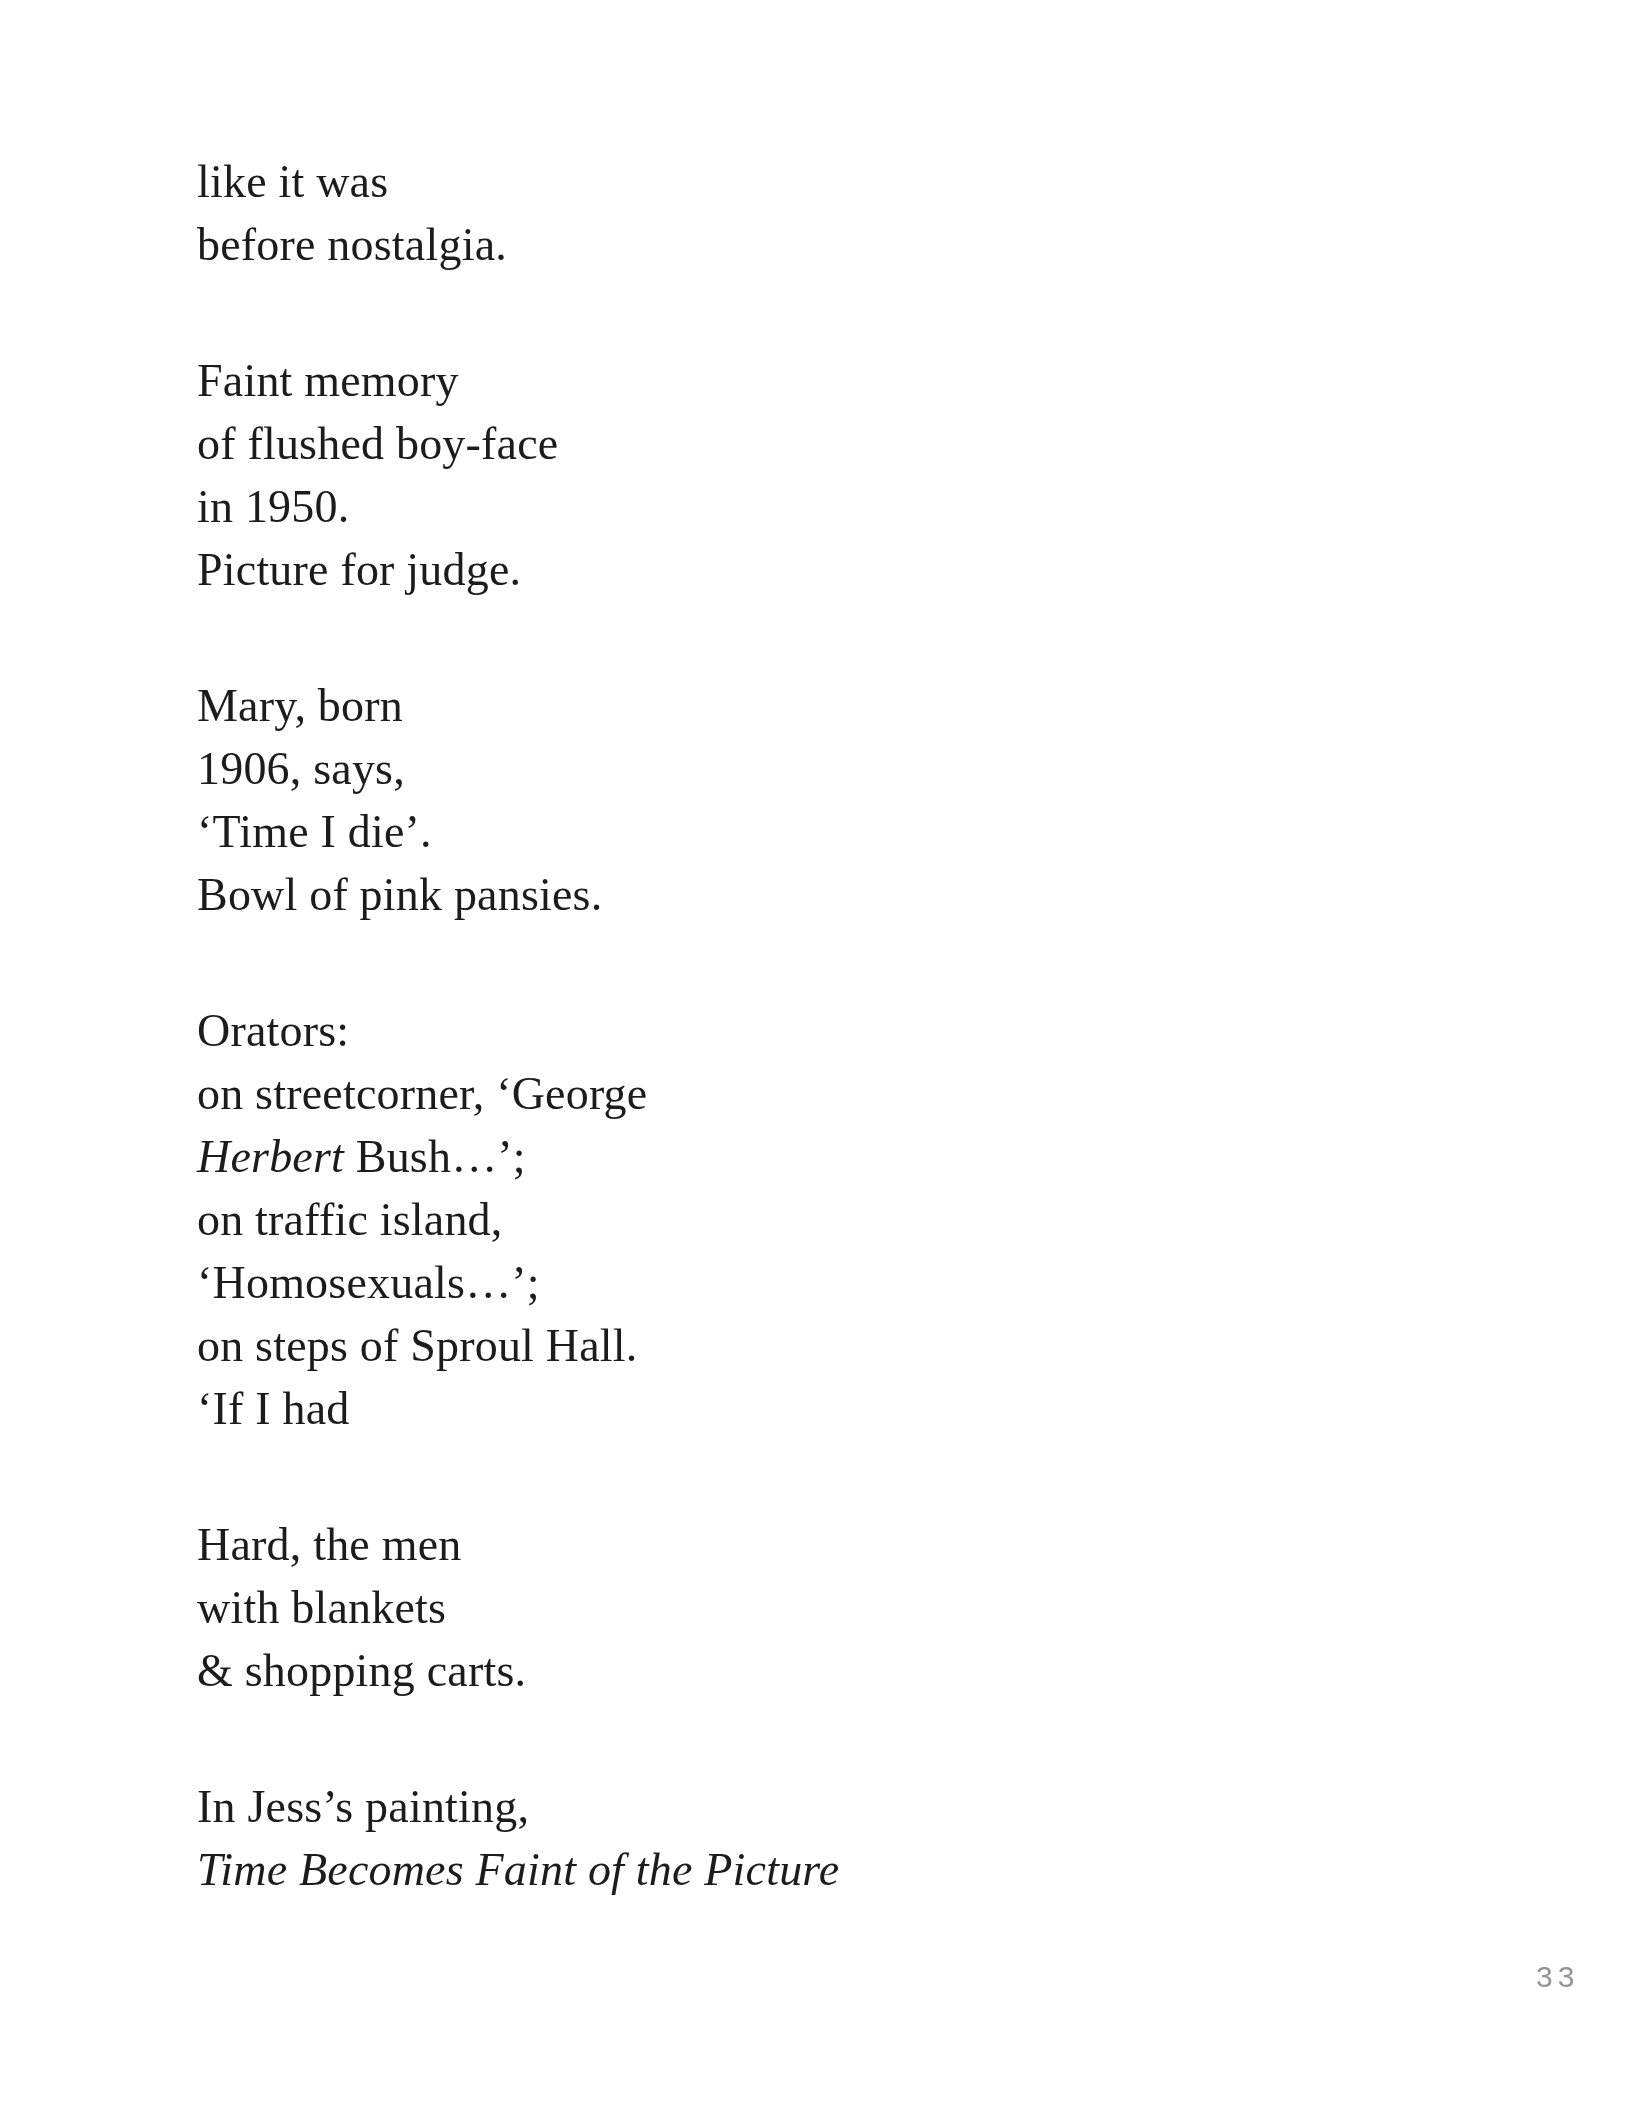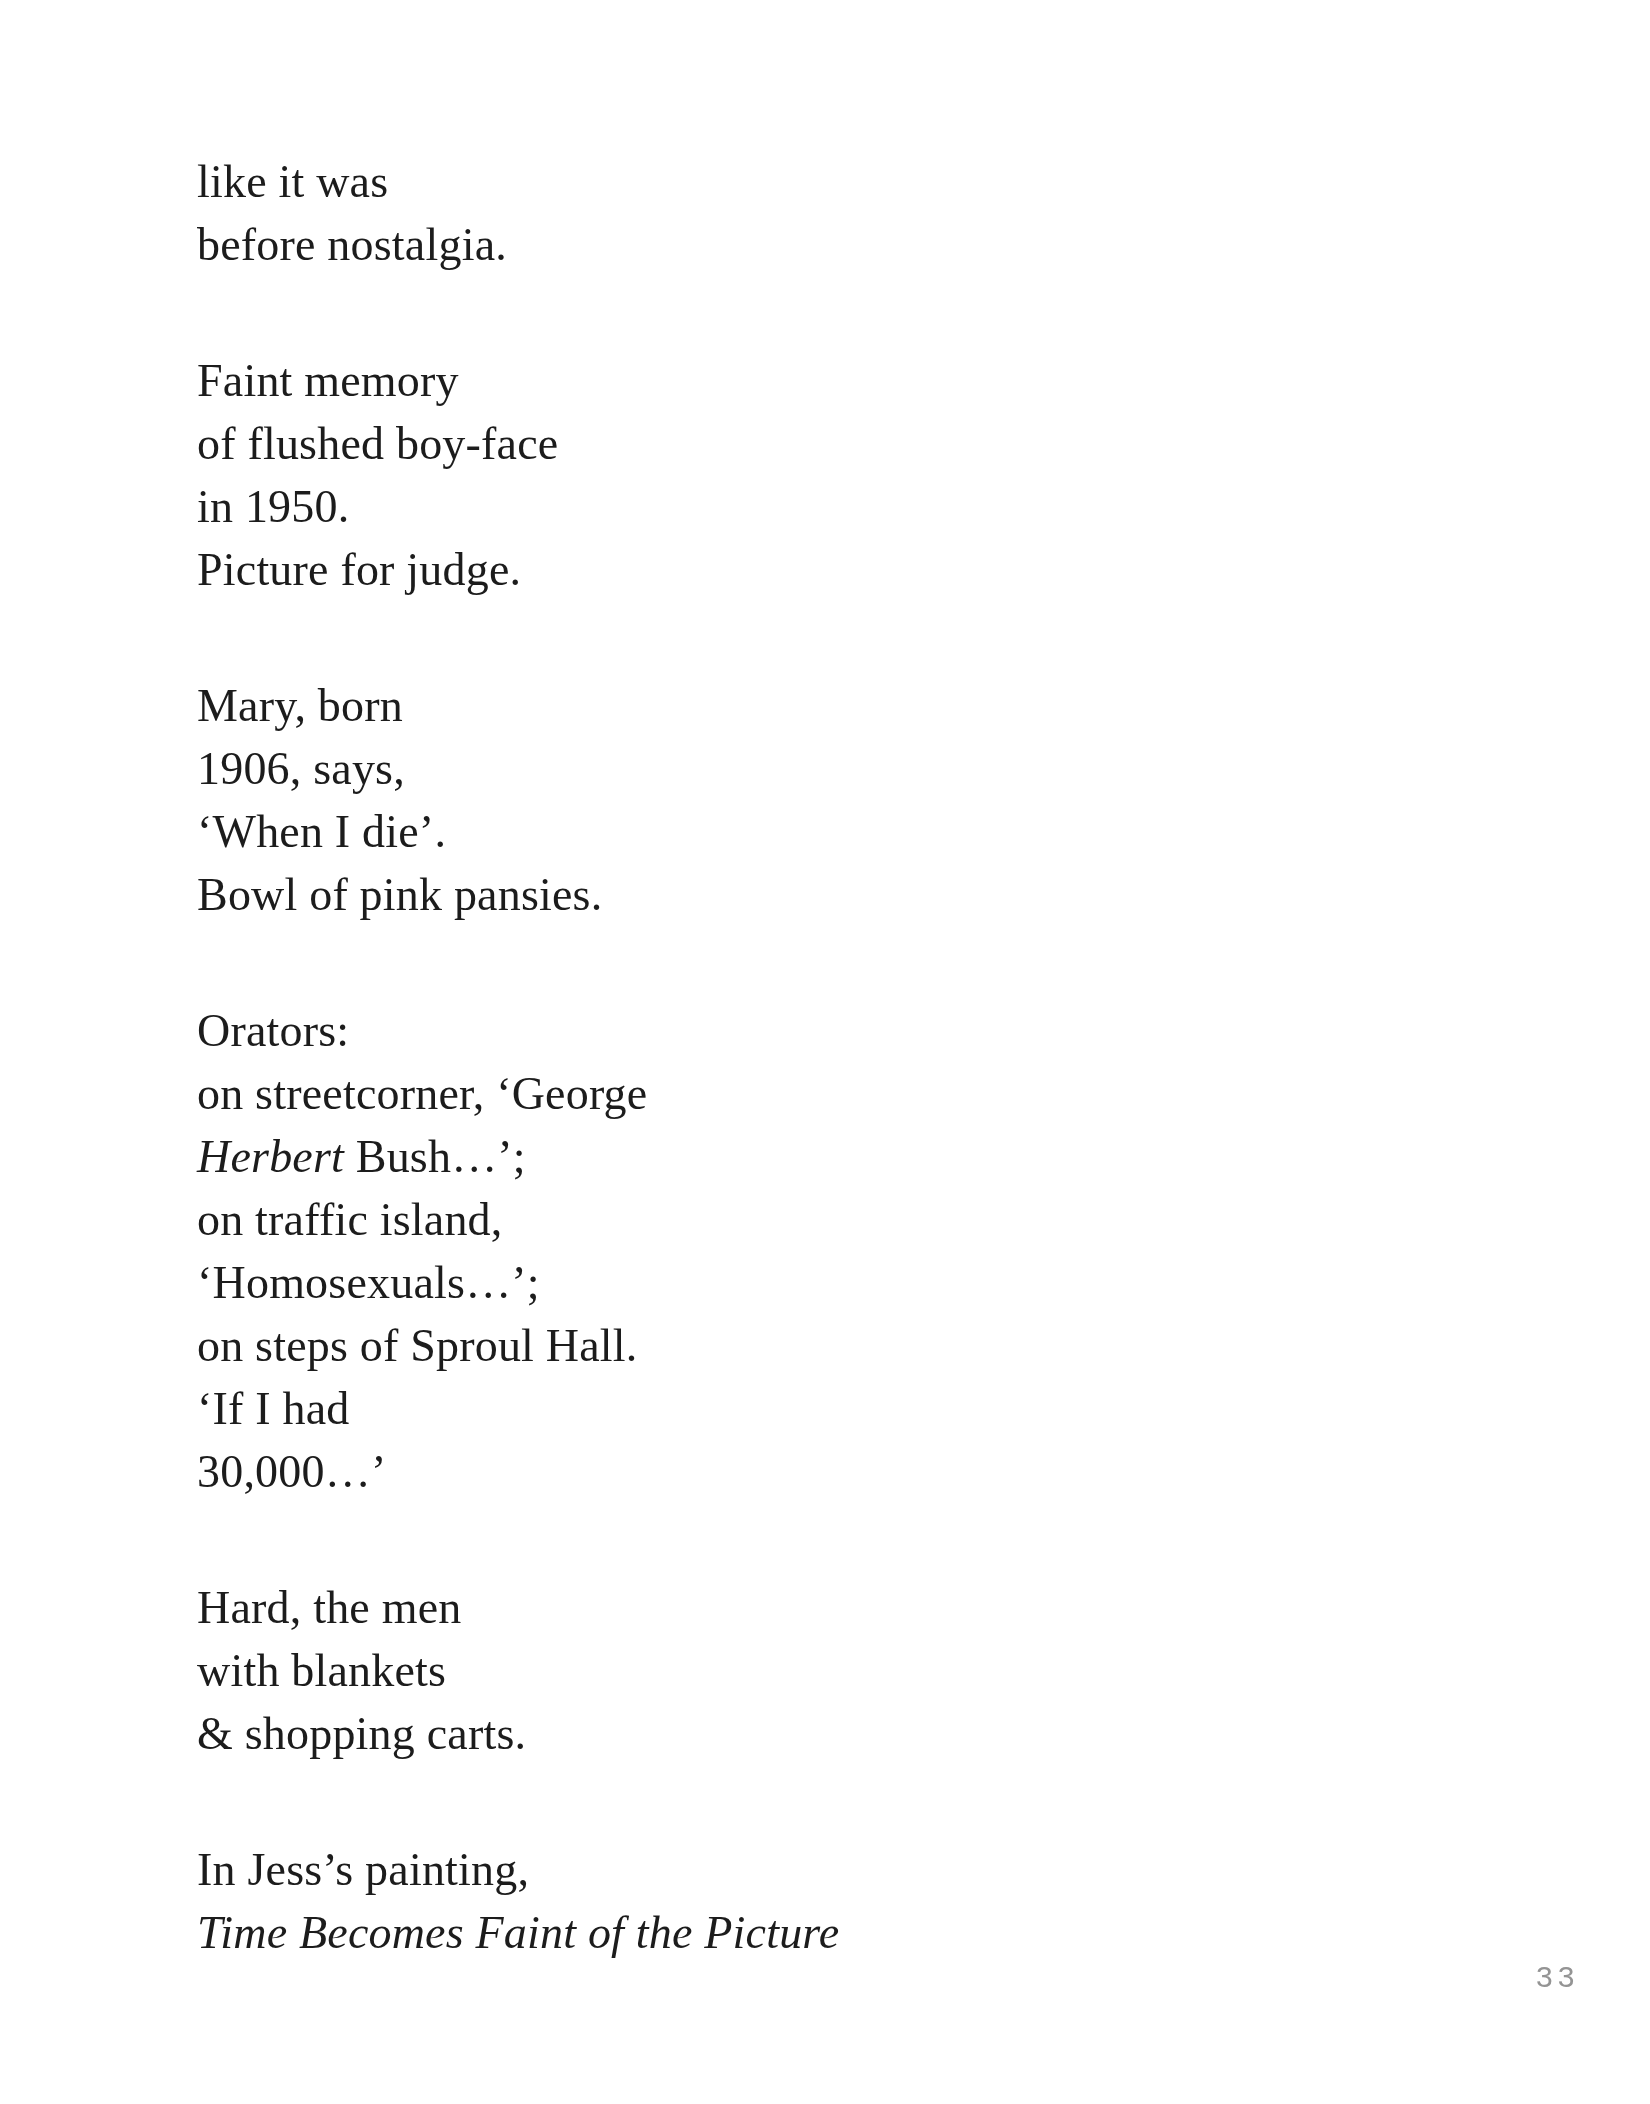"‘When I die’." span.rm { text: When -> Time }
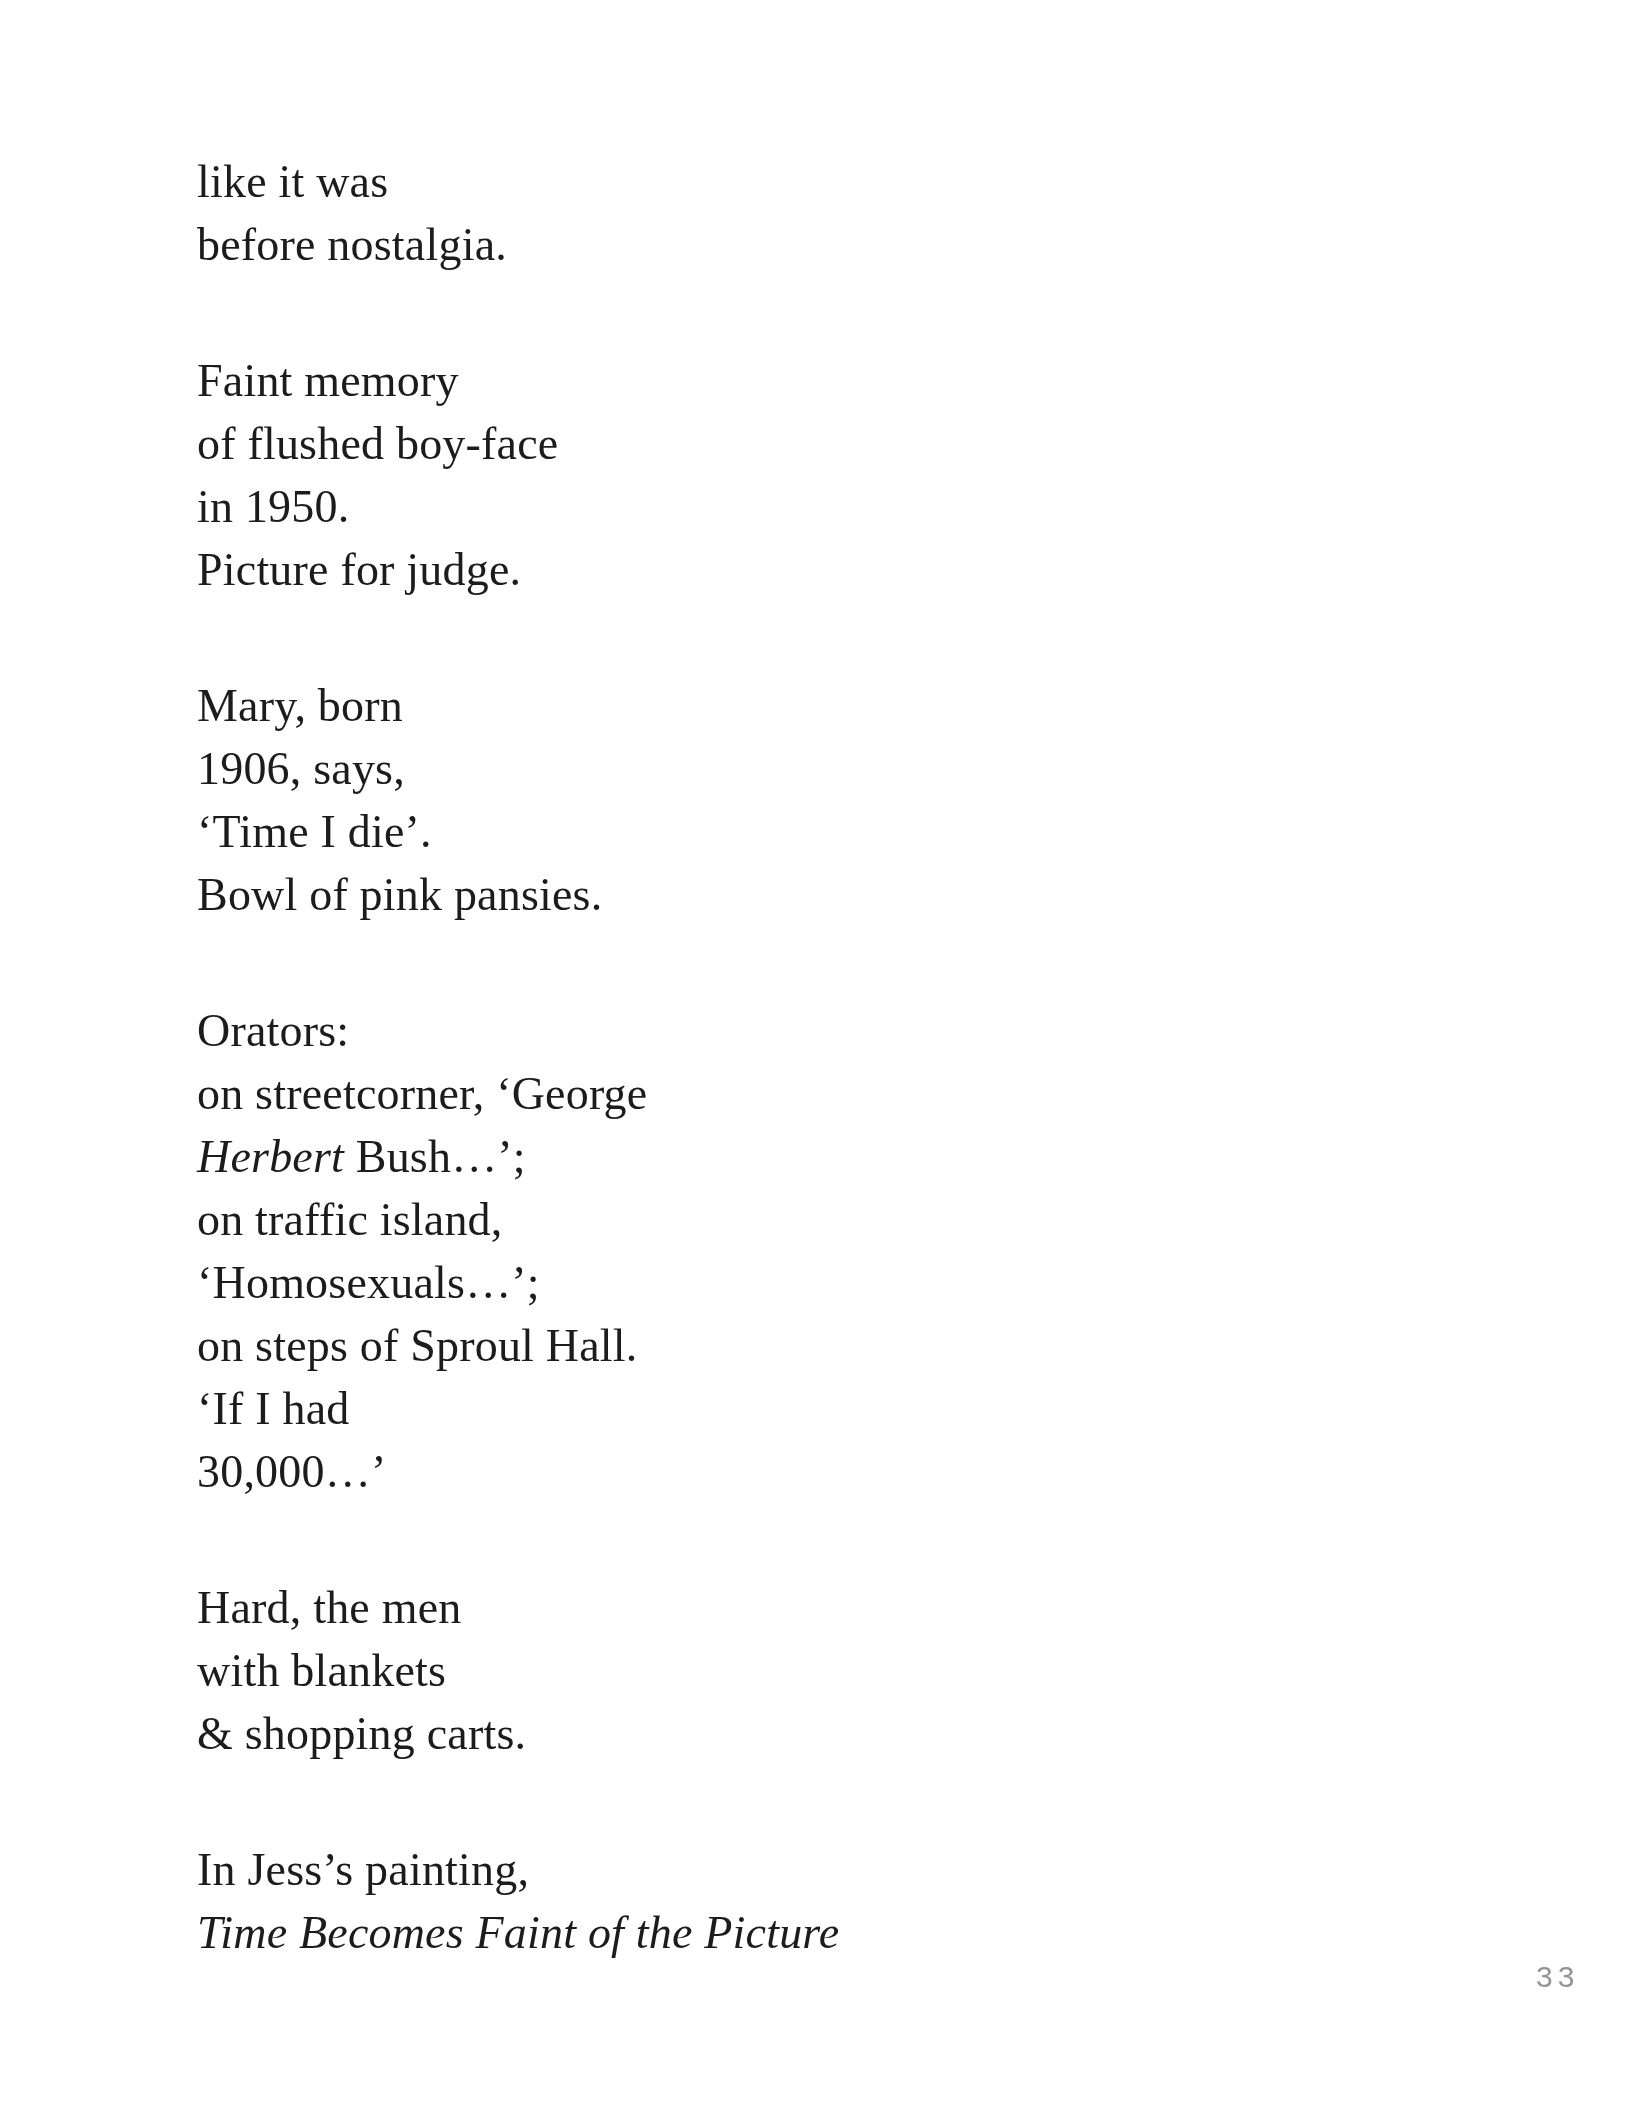"30,000…’" div.line { html: <div><span>30,000…’</span></div> -> none }
